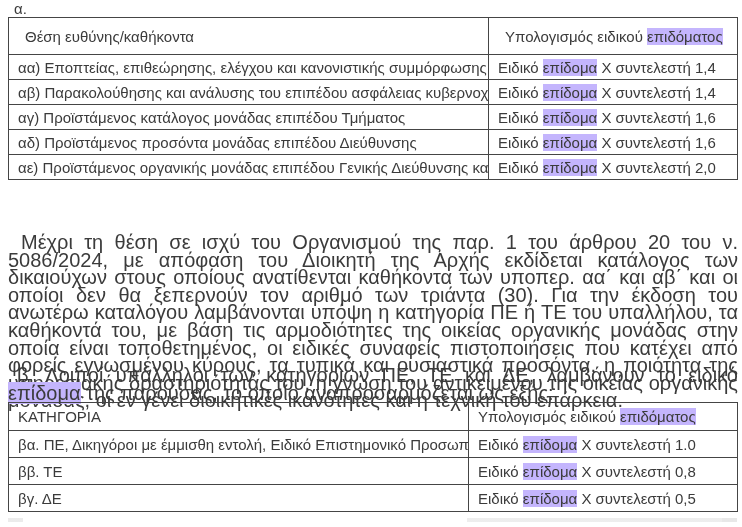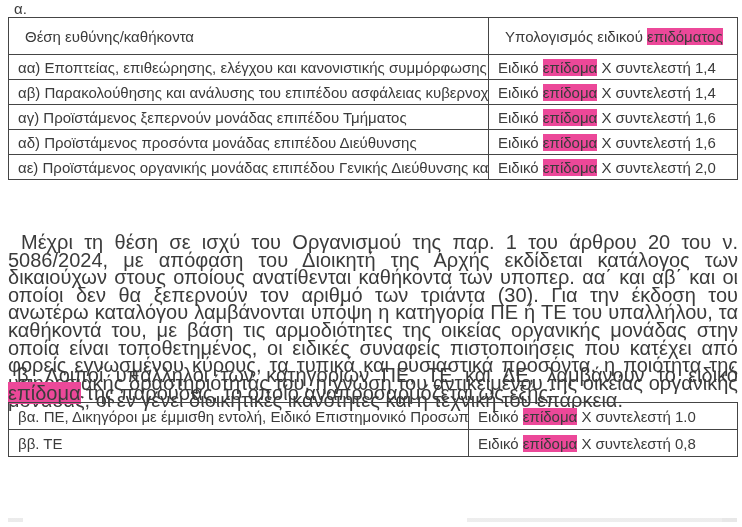"επιδόματος" .hl { background: #ec4899 -> #c4b5fd }
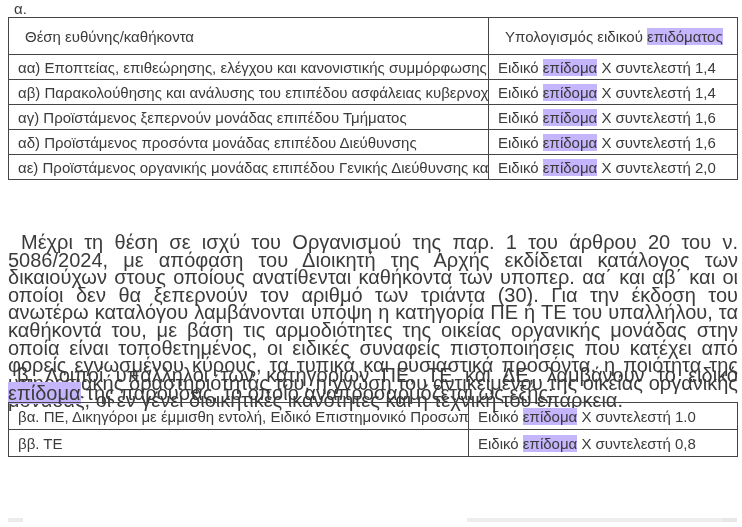"αγ) Προϊστάμενος ξεπερνούν μονάδας" td { text: ξεπερνούν -> κατάλογος }
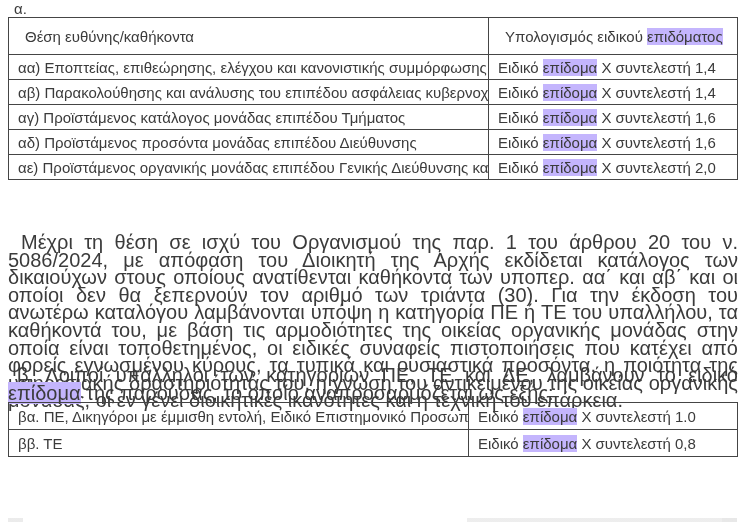"ΚΑΤΗΓΟΡΙΑ" tr.hdr { html: none -> <tr> <td>ΚΑΤΗΓΟΡΙΑ</td> <td><span>Υπολογισμός ειδικού </span><span>επιδόματος</span></td> </tr> }
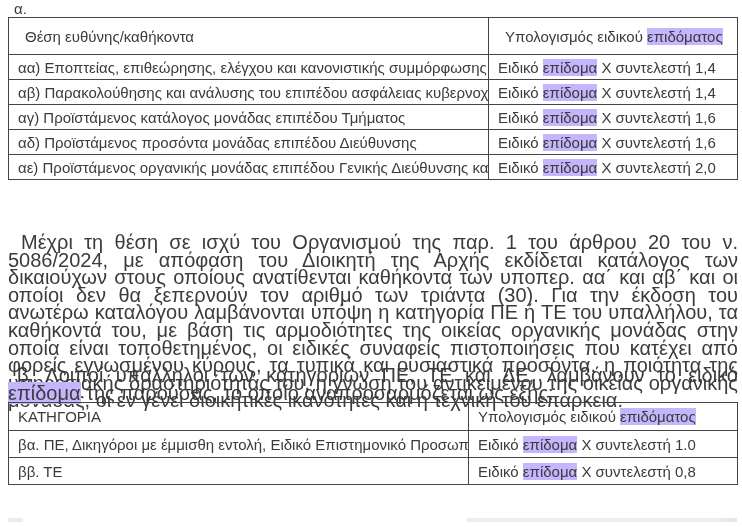"βγ. ΔΕ" tr.row { html: none -> <tr> <td>βγ. ΔΕ</td> <td><span>Ειδικό </span><span>επίδομα</span><span> Χ συντελεστή 0,5</span></td> </tr> }
